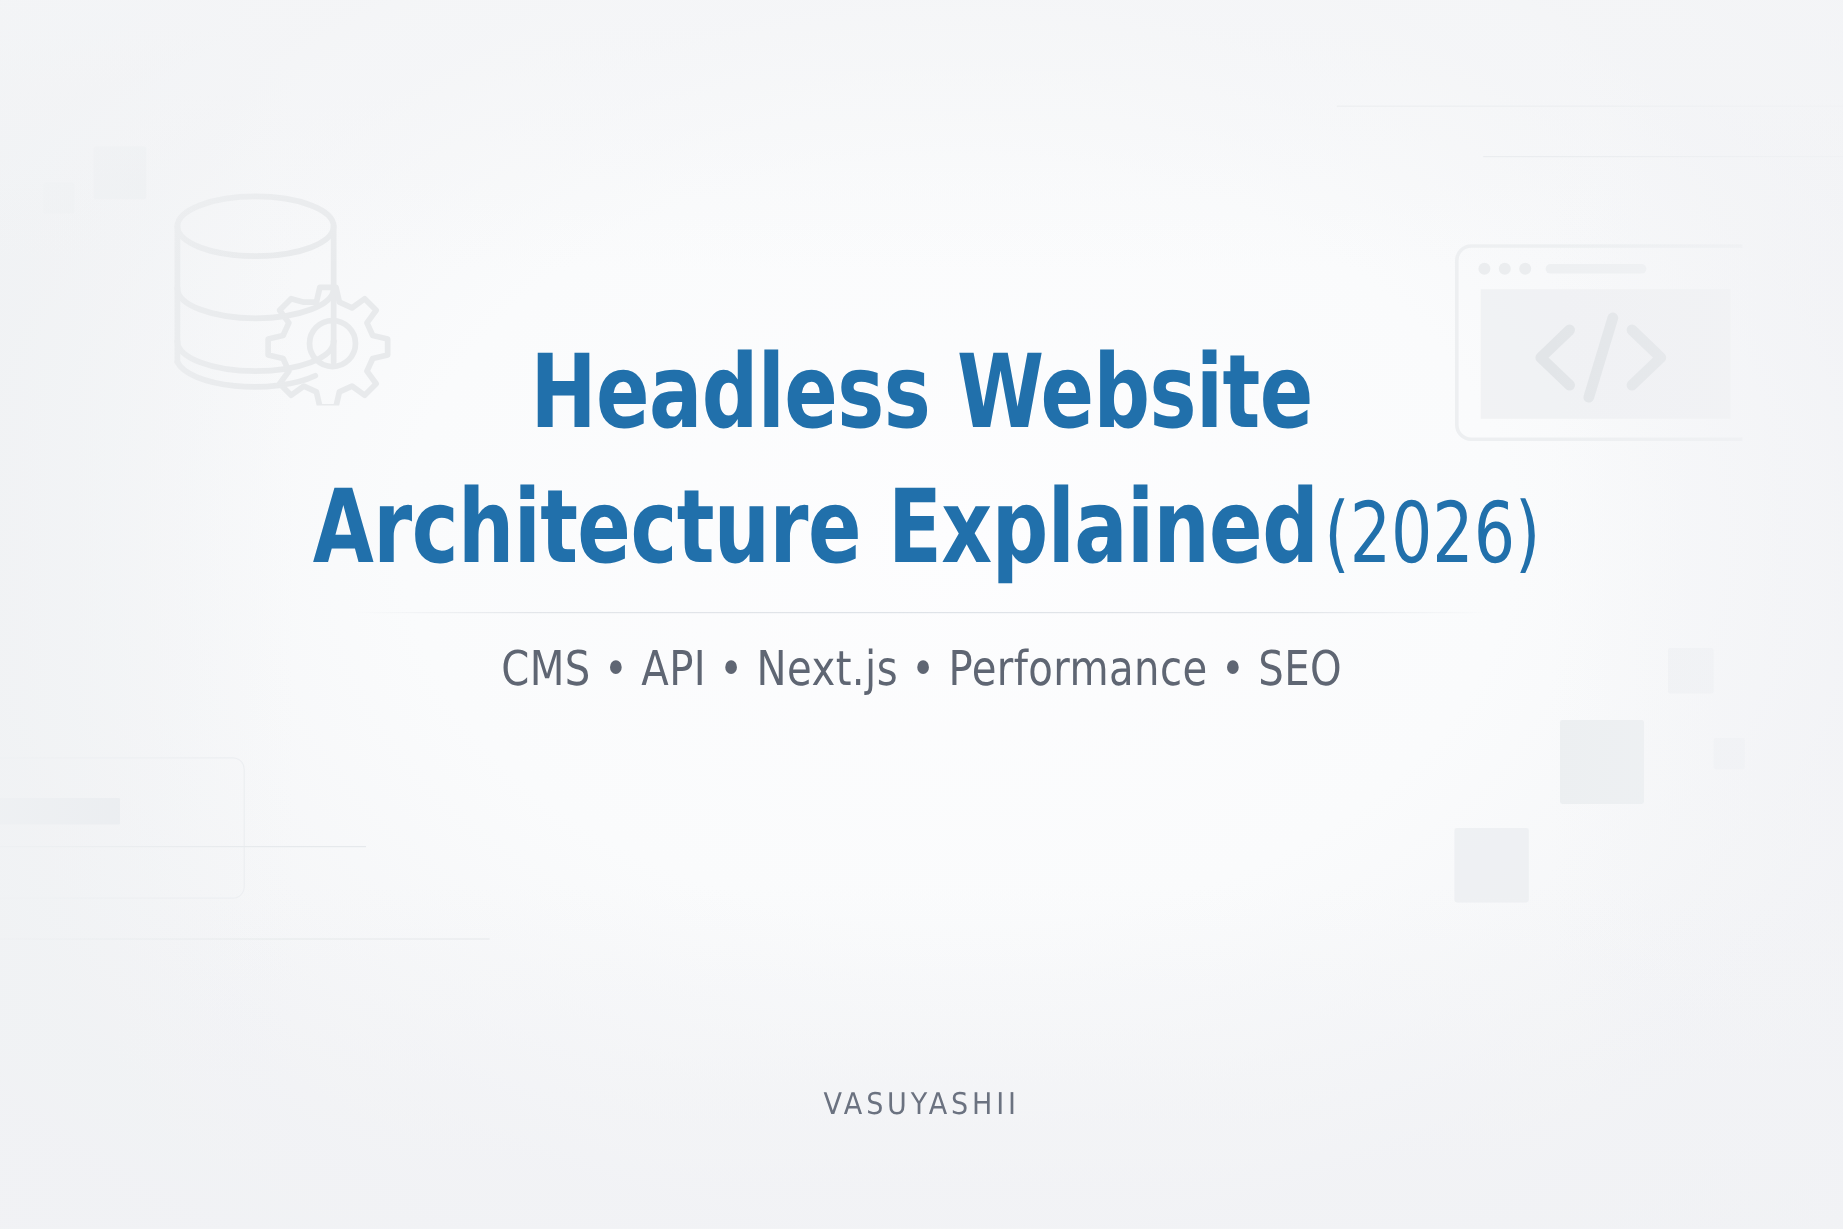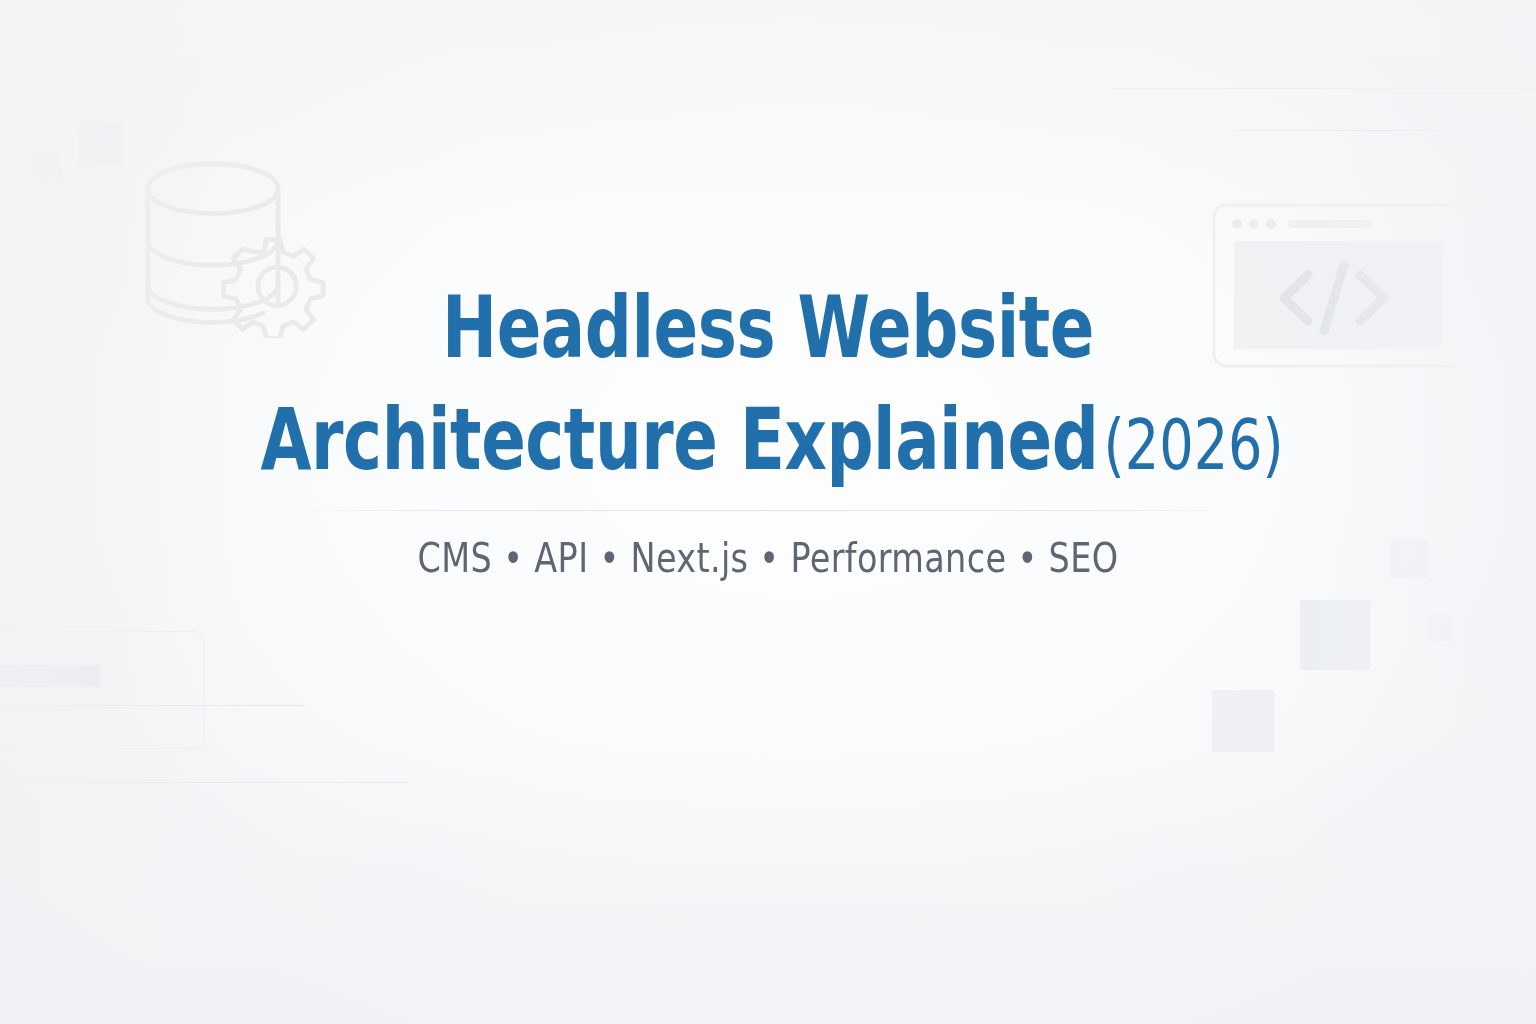"VASUYASHII" div.footer { html: none -> <div>VASUYASHII</div> }
